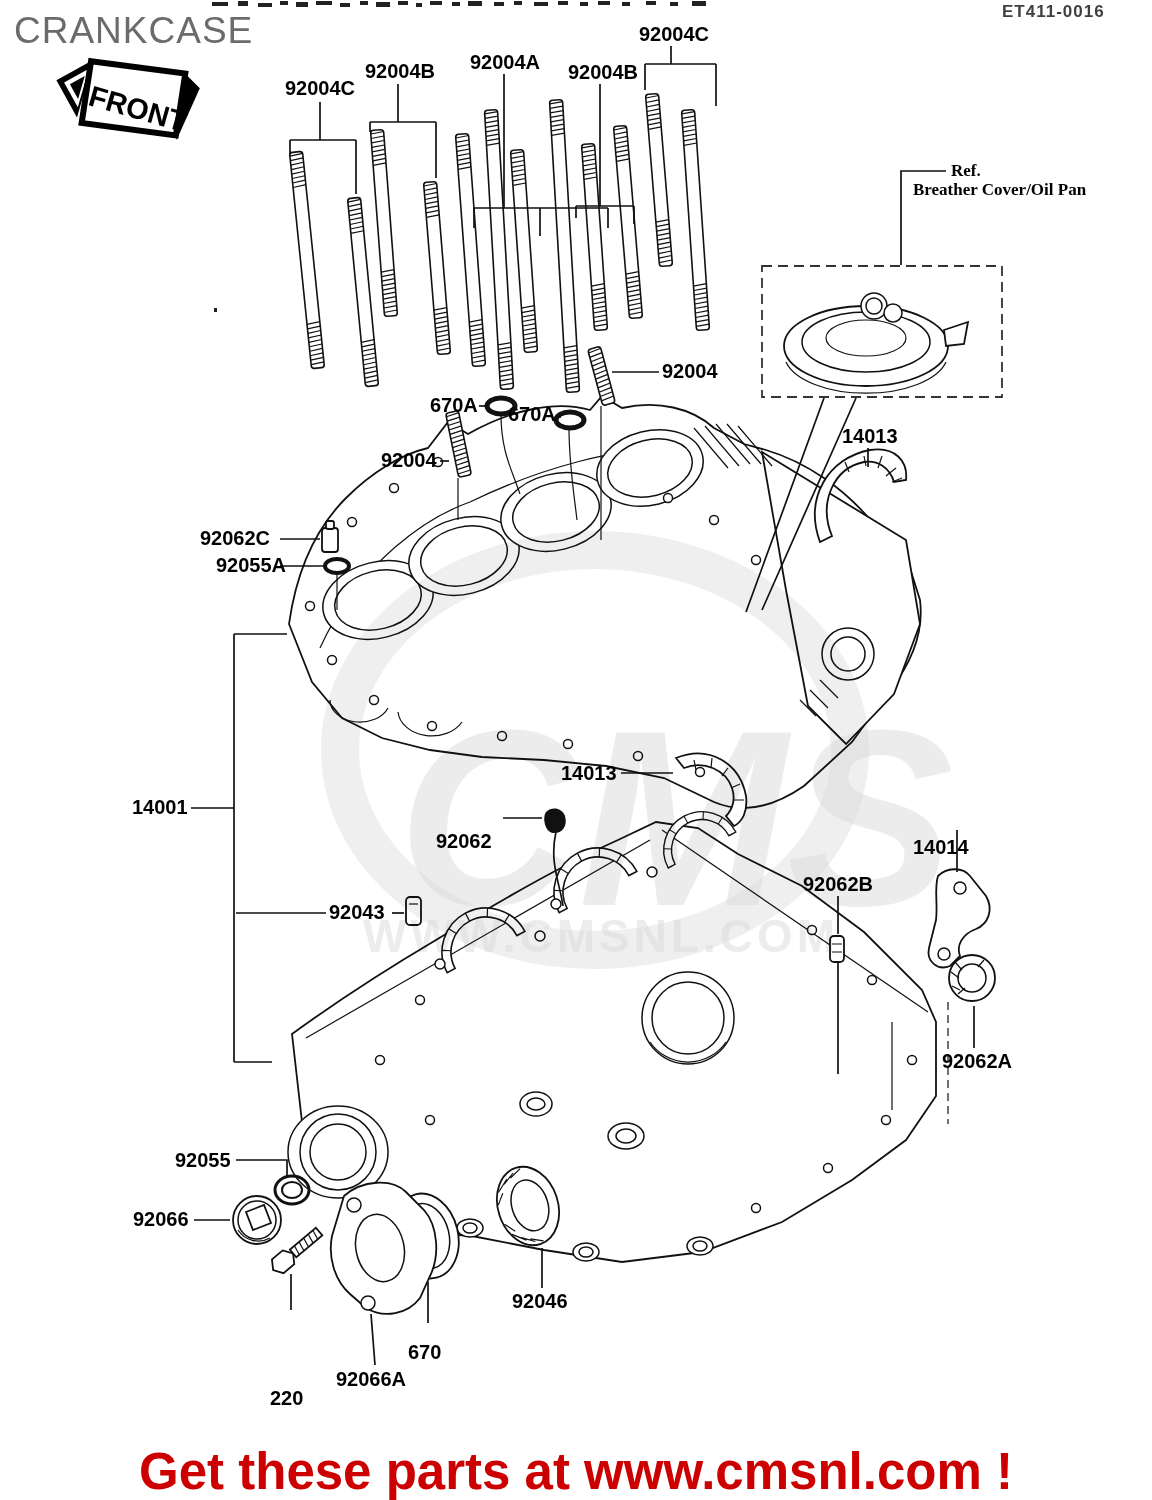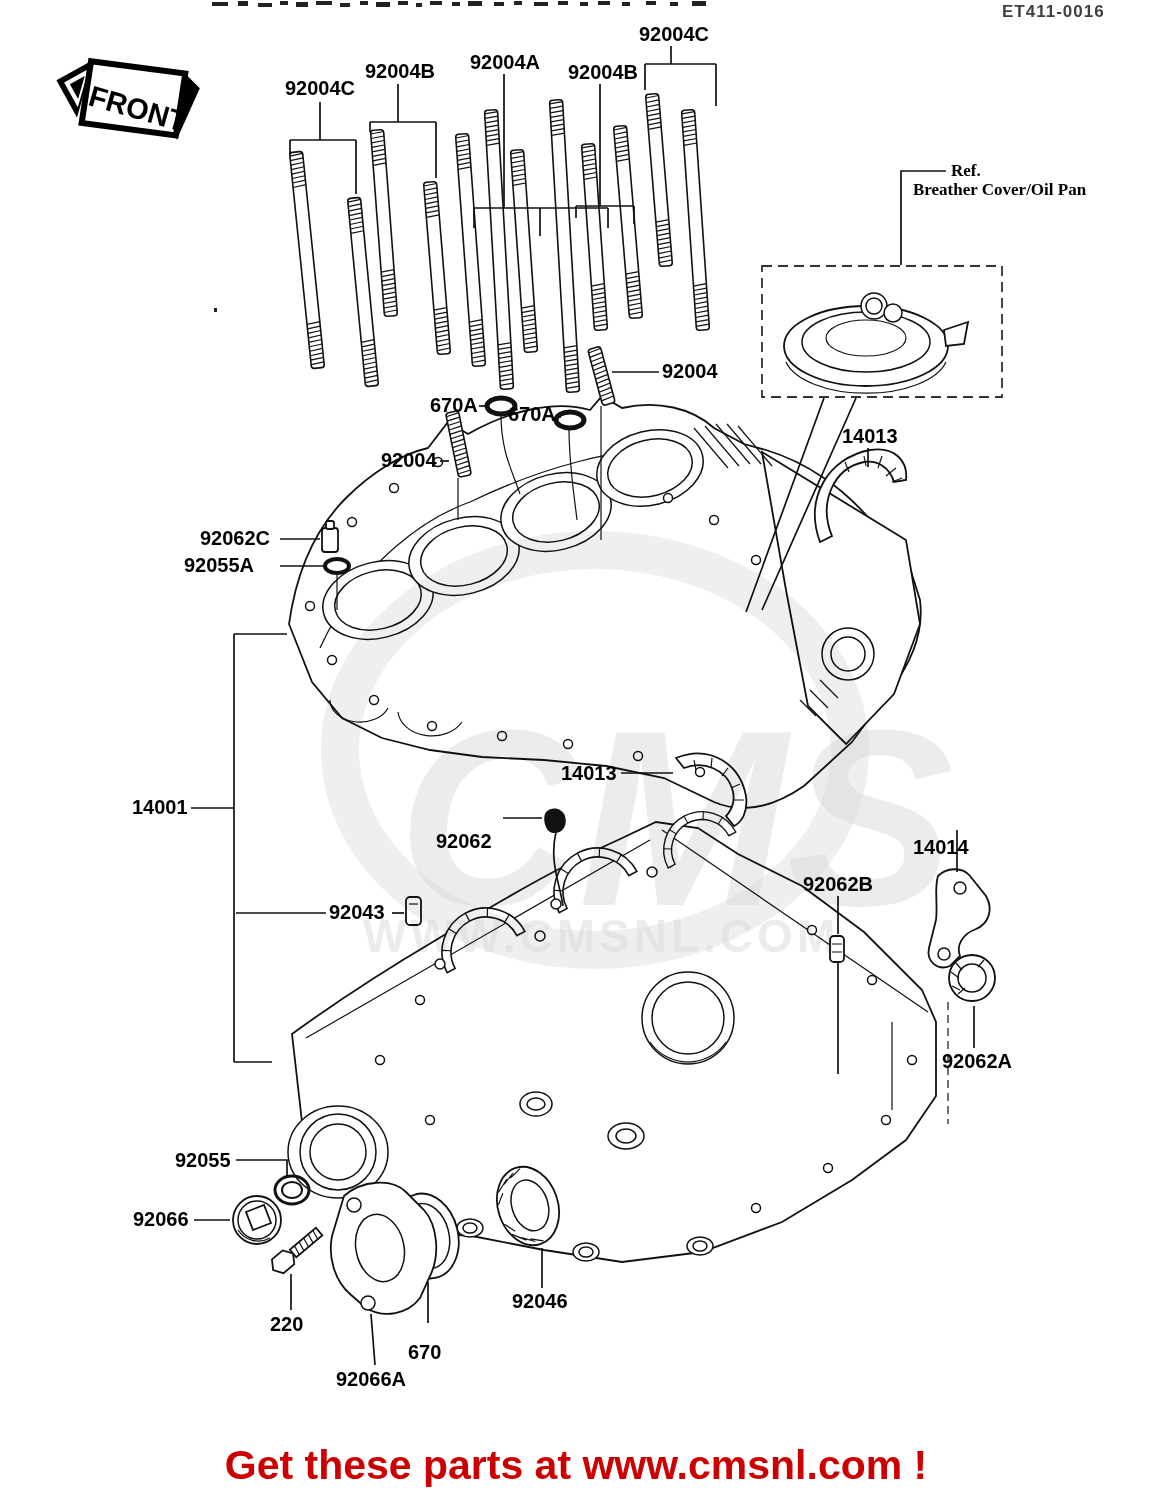"CRANKCASE" div.page-title { html: none -> <div>CRANKCASE</div> }
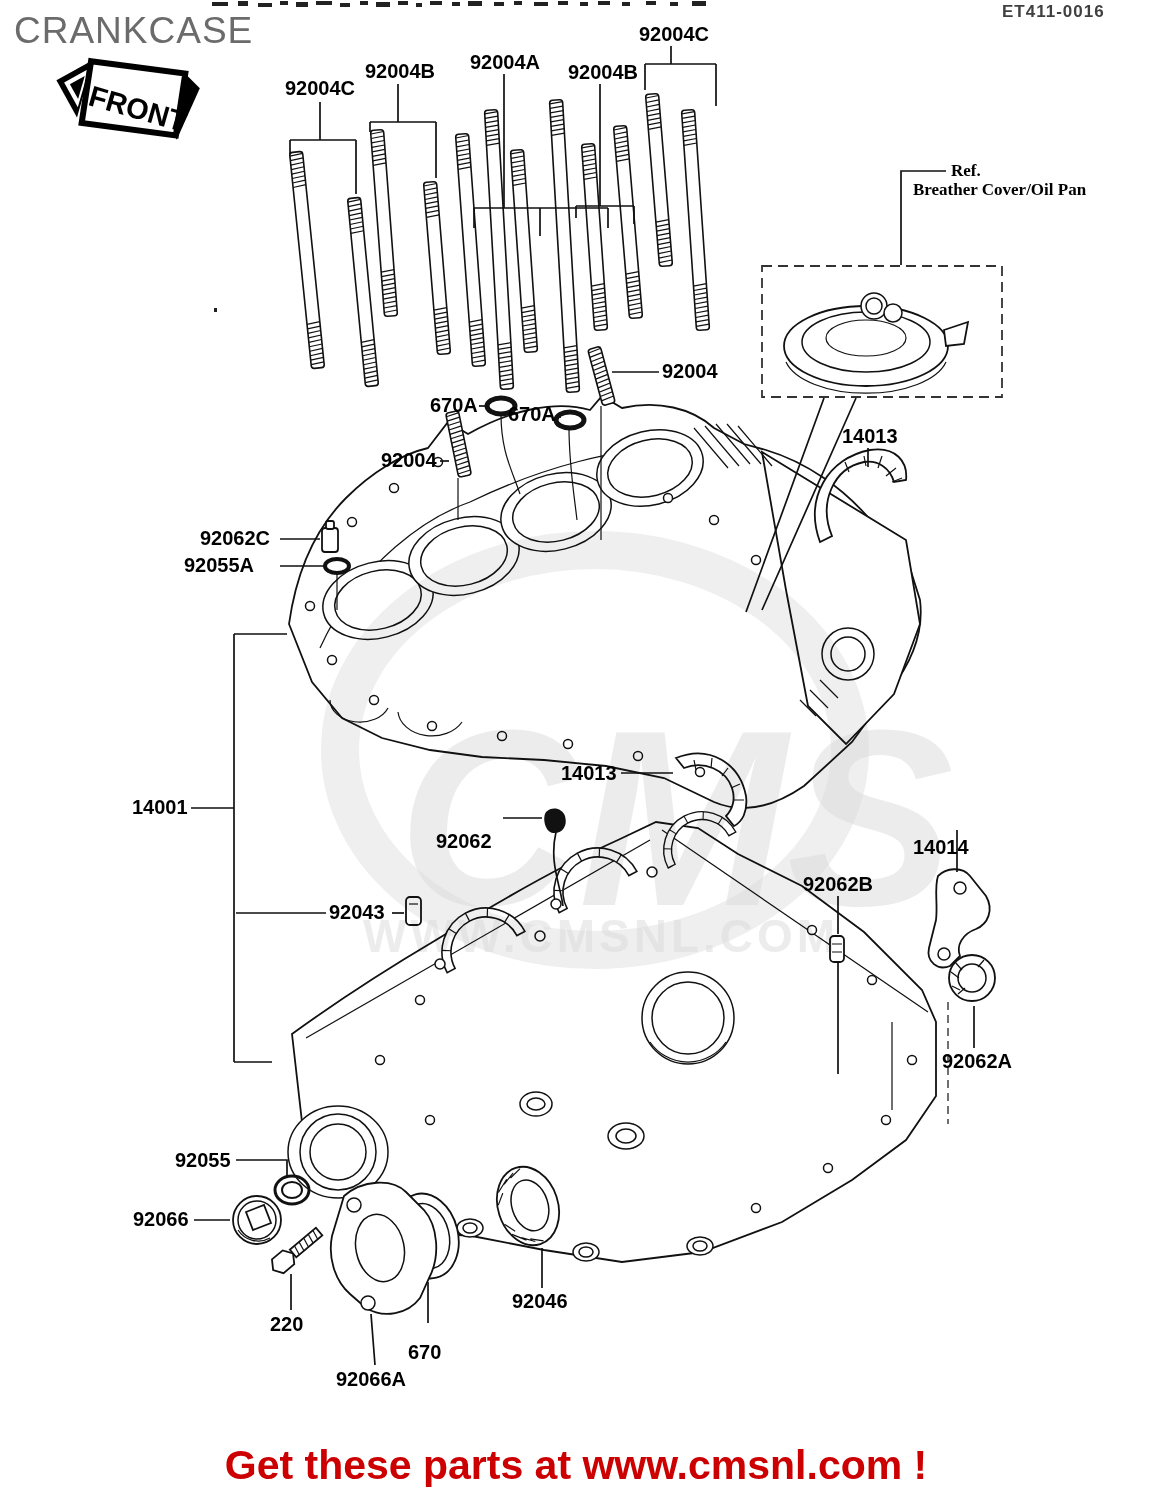"92055A" div.plabel { left: 184px -> 216px }
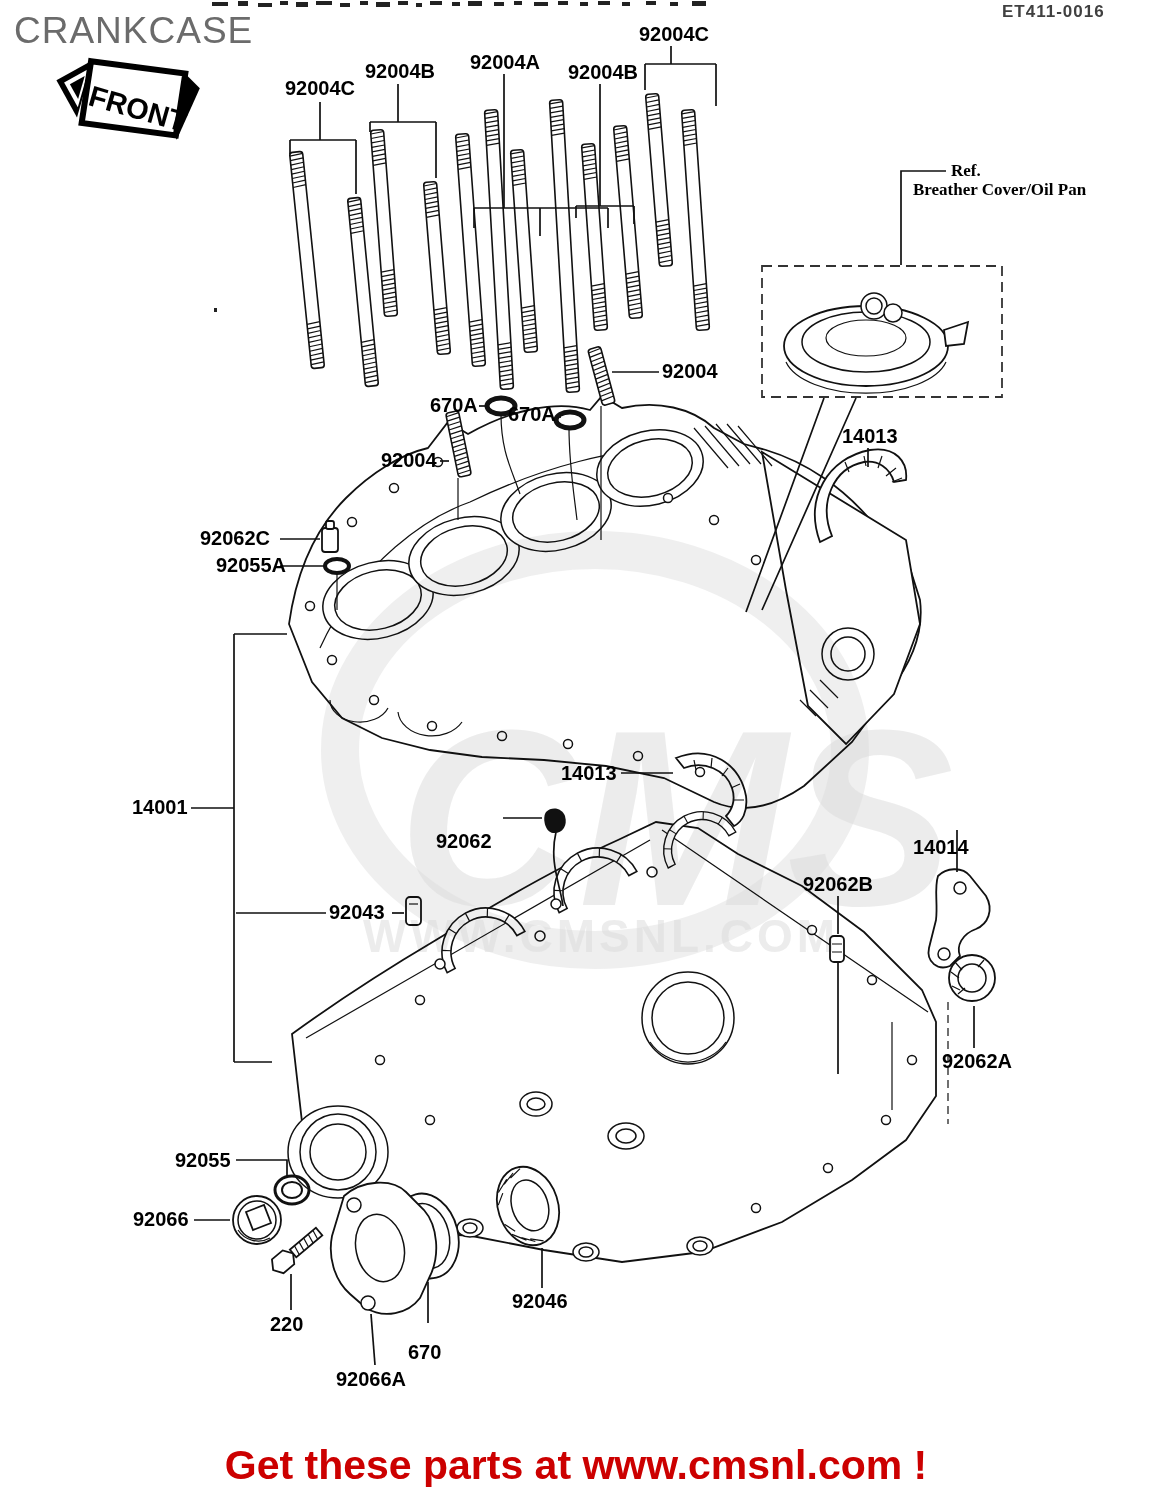"220" div.plabel { top: 1314px -> 1388px }
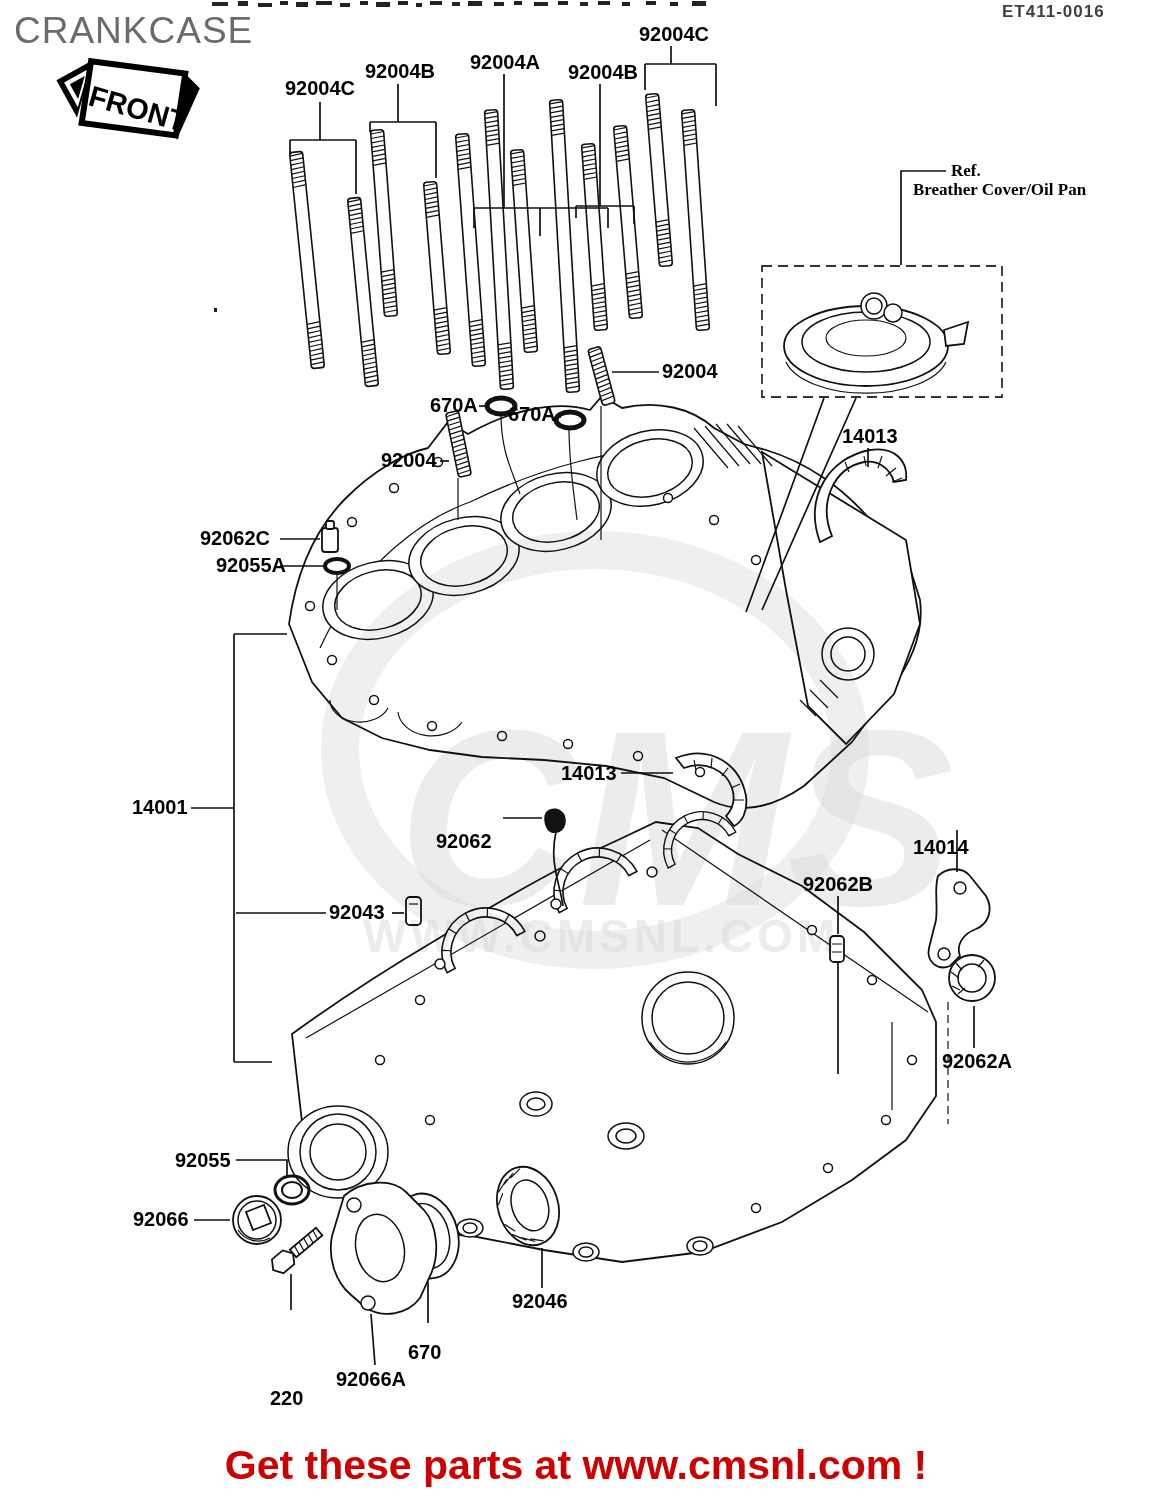"Get these parts at www.cmsnl.com" .footer-note { font-size: 41px -> 51px }
